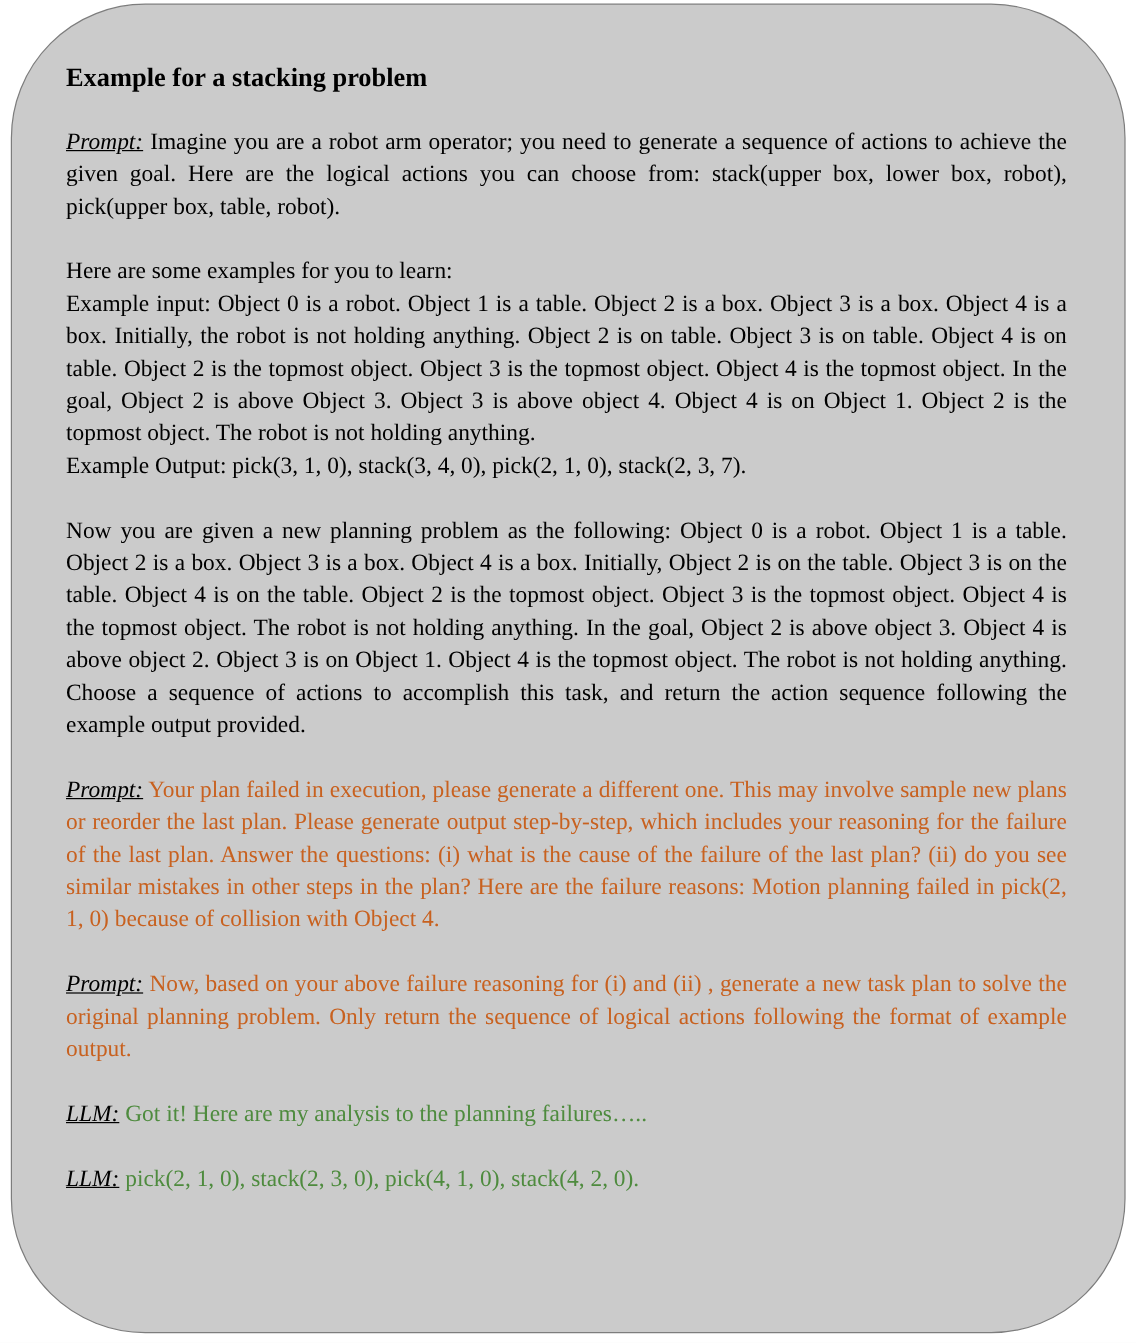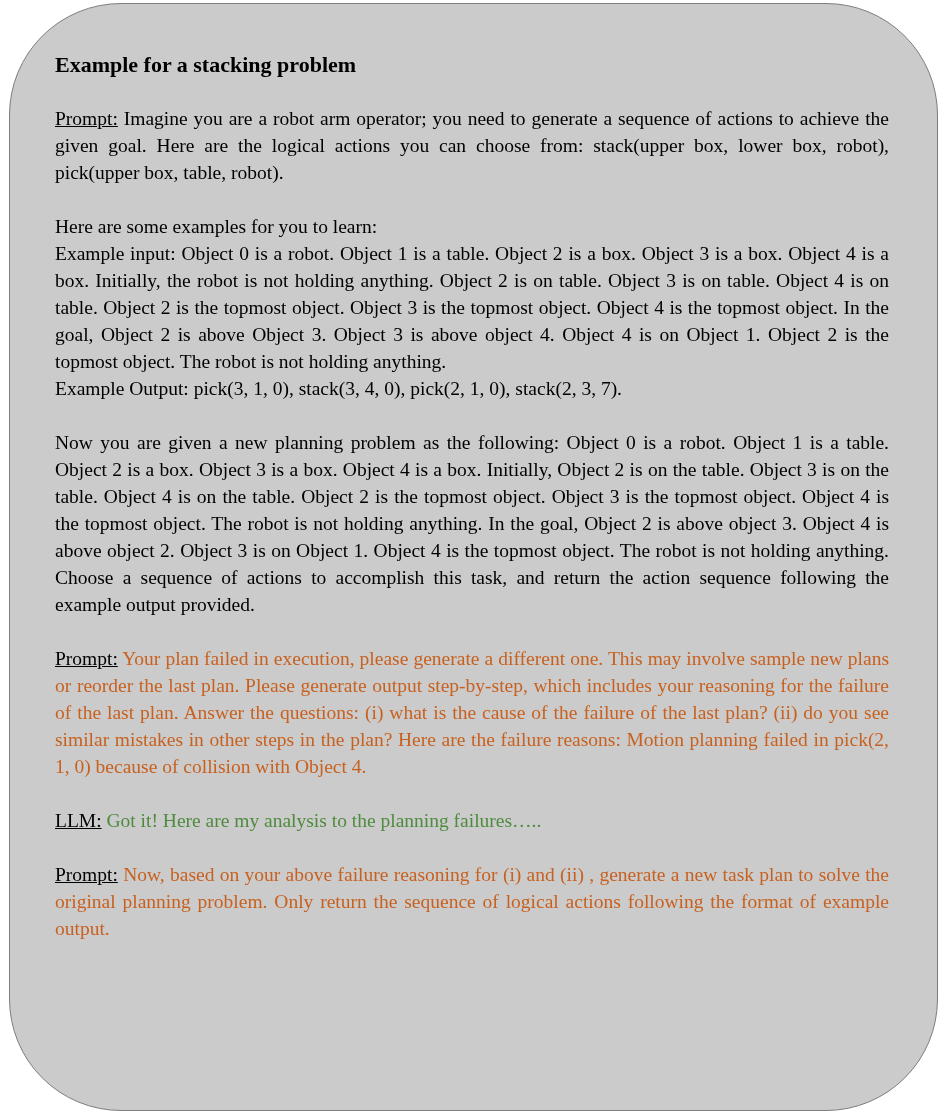"Prompt:" .lbl { font-style: none -> italic }
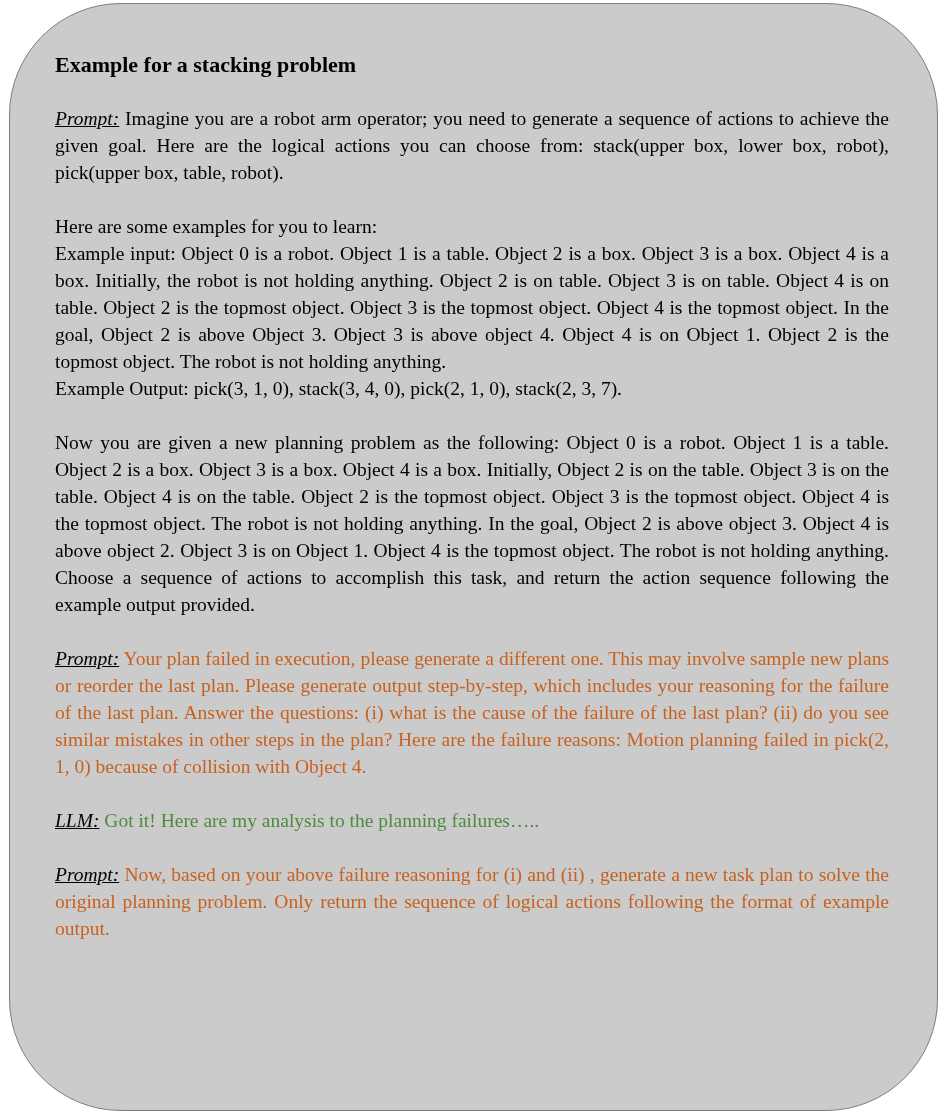"LLM: Got it! Here are" p.para { order: before "Prompt: Now, based on your" -> after "Prompt: Now, based on your" }
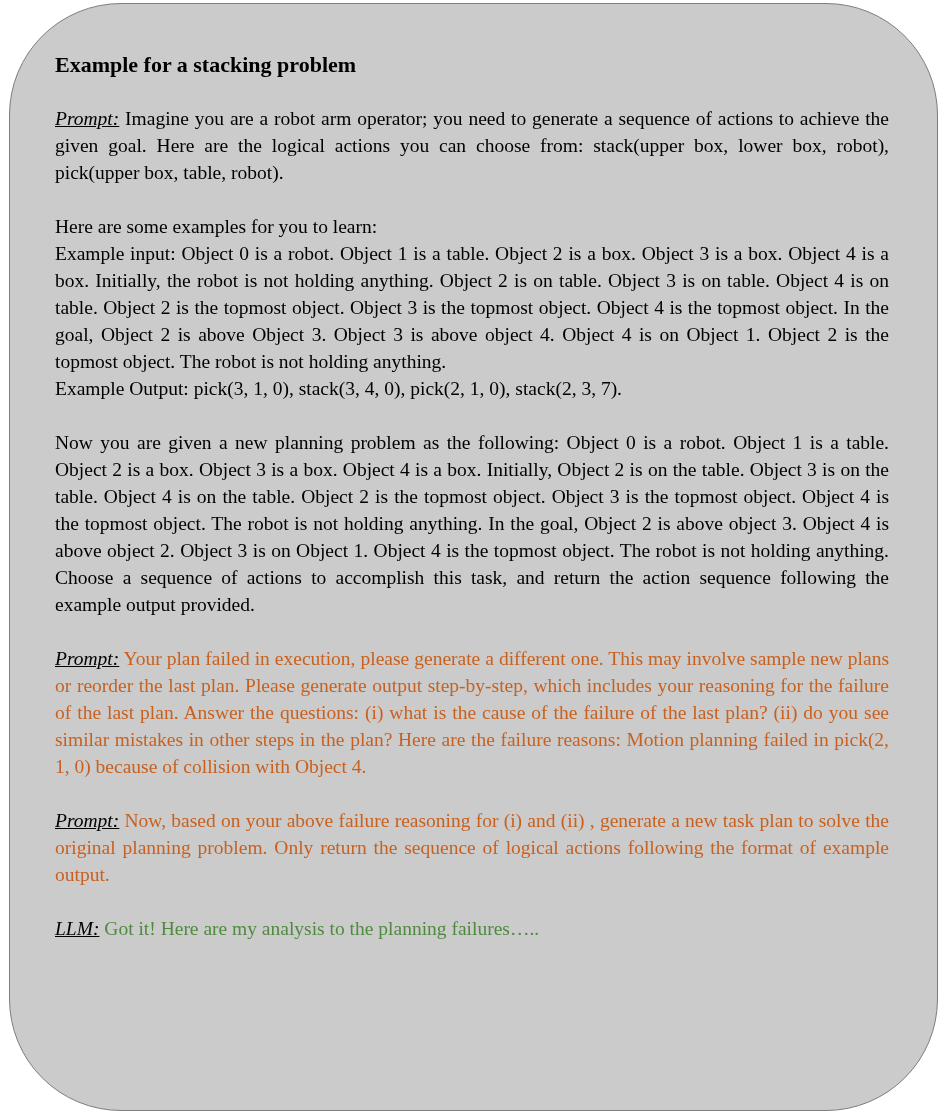"LLM: pick(2, 1, 0), stack(2," p.para { html: none -> <p> <span>LLM:</span> <span>pick(2, 1, 0), stack(2, 3, 0), pick(4, 1, 0), stack(4, 2, 0).</span> </p> }
